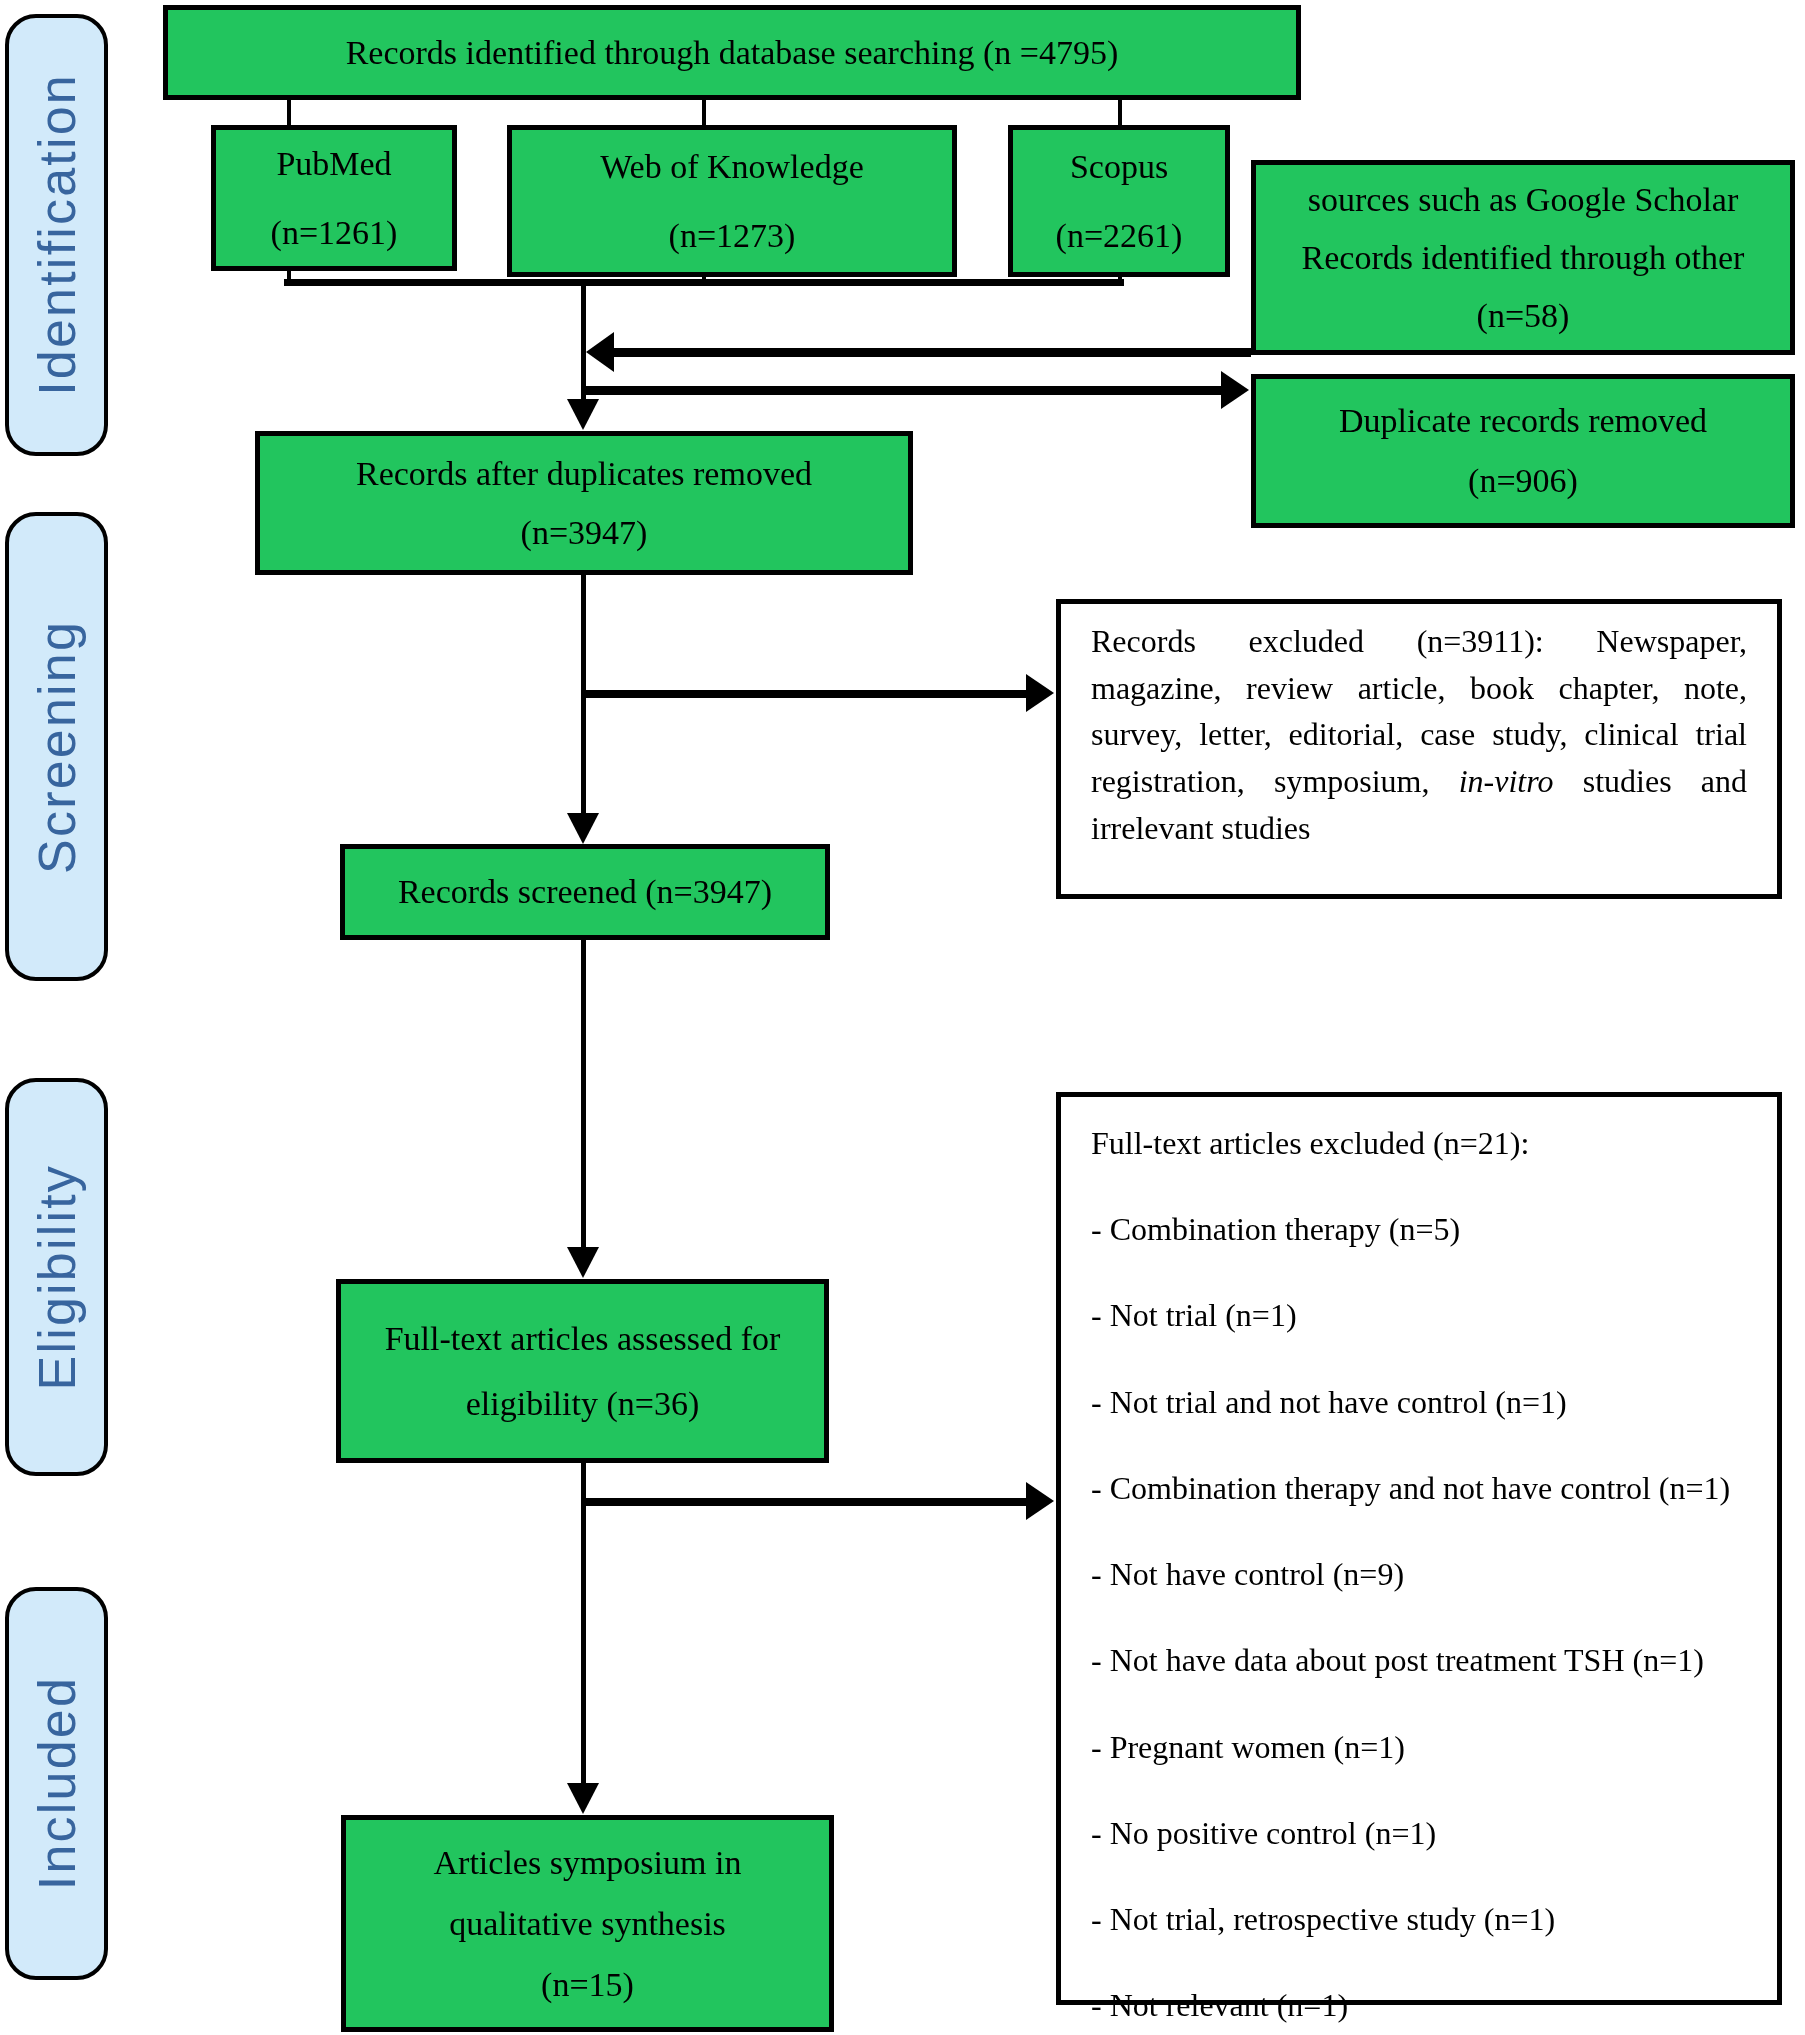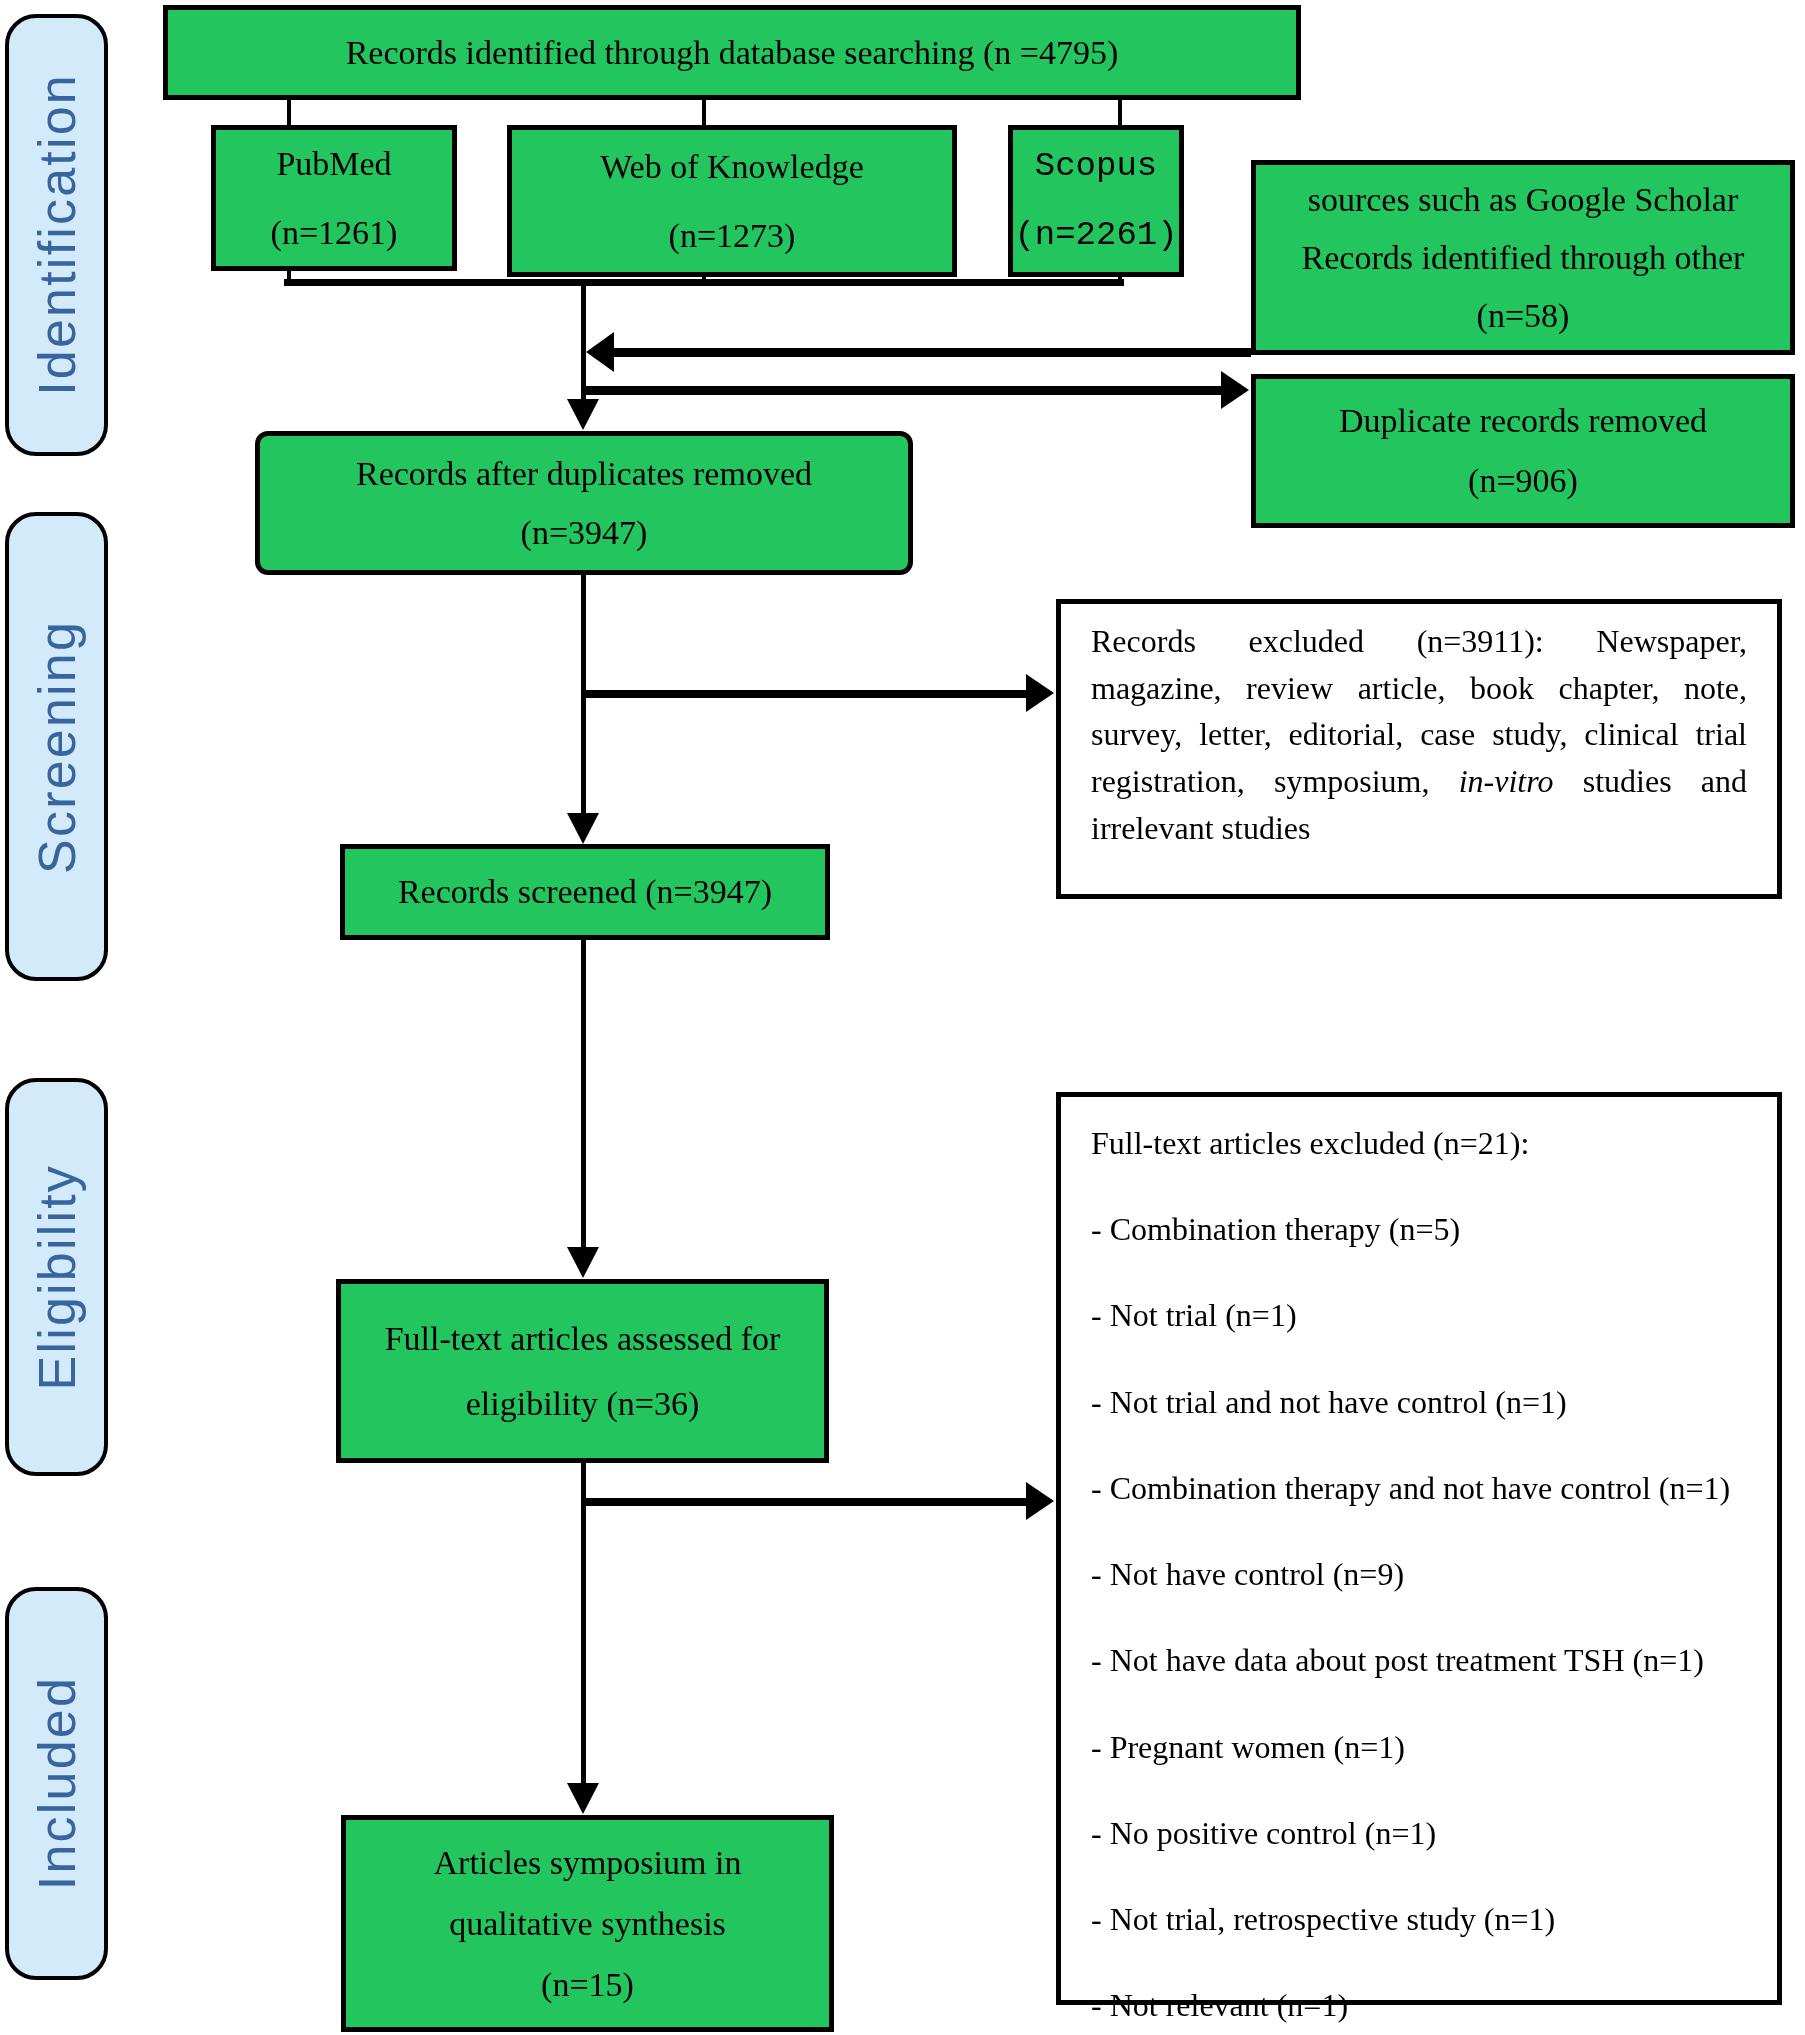"Scopus" div.fbox { font-family: Liberation Mono, monospace -> none; width: 176px -> 222px }
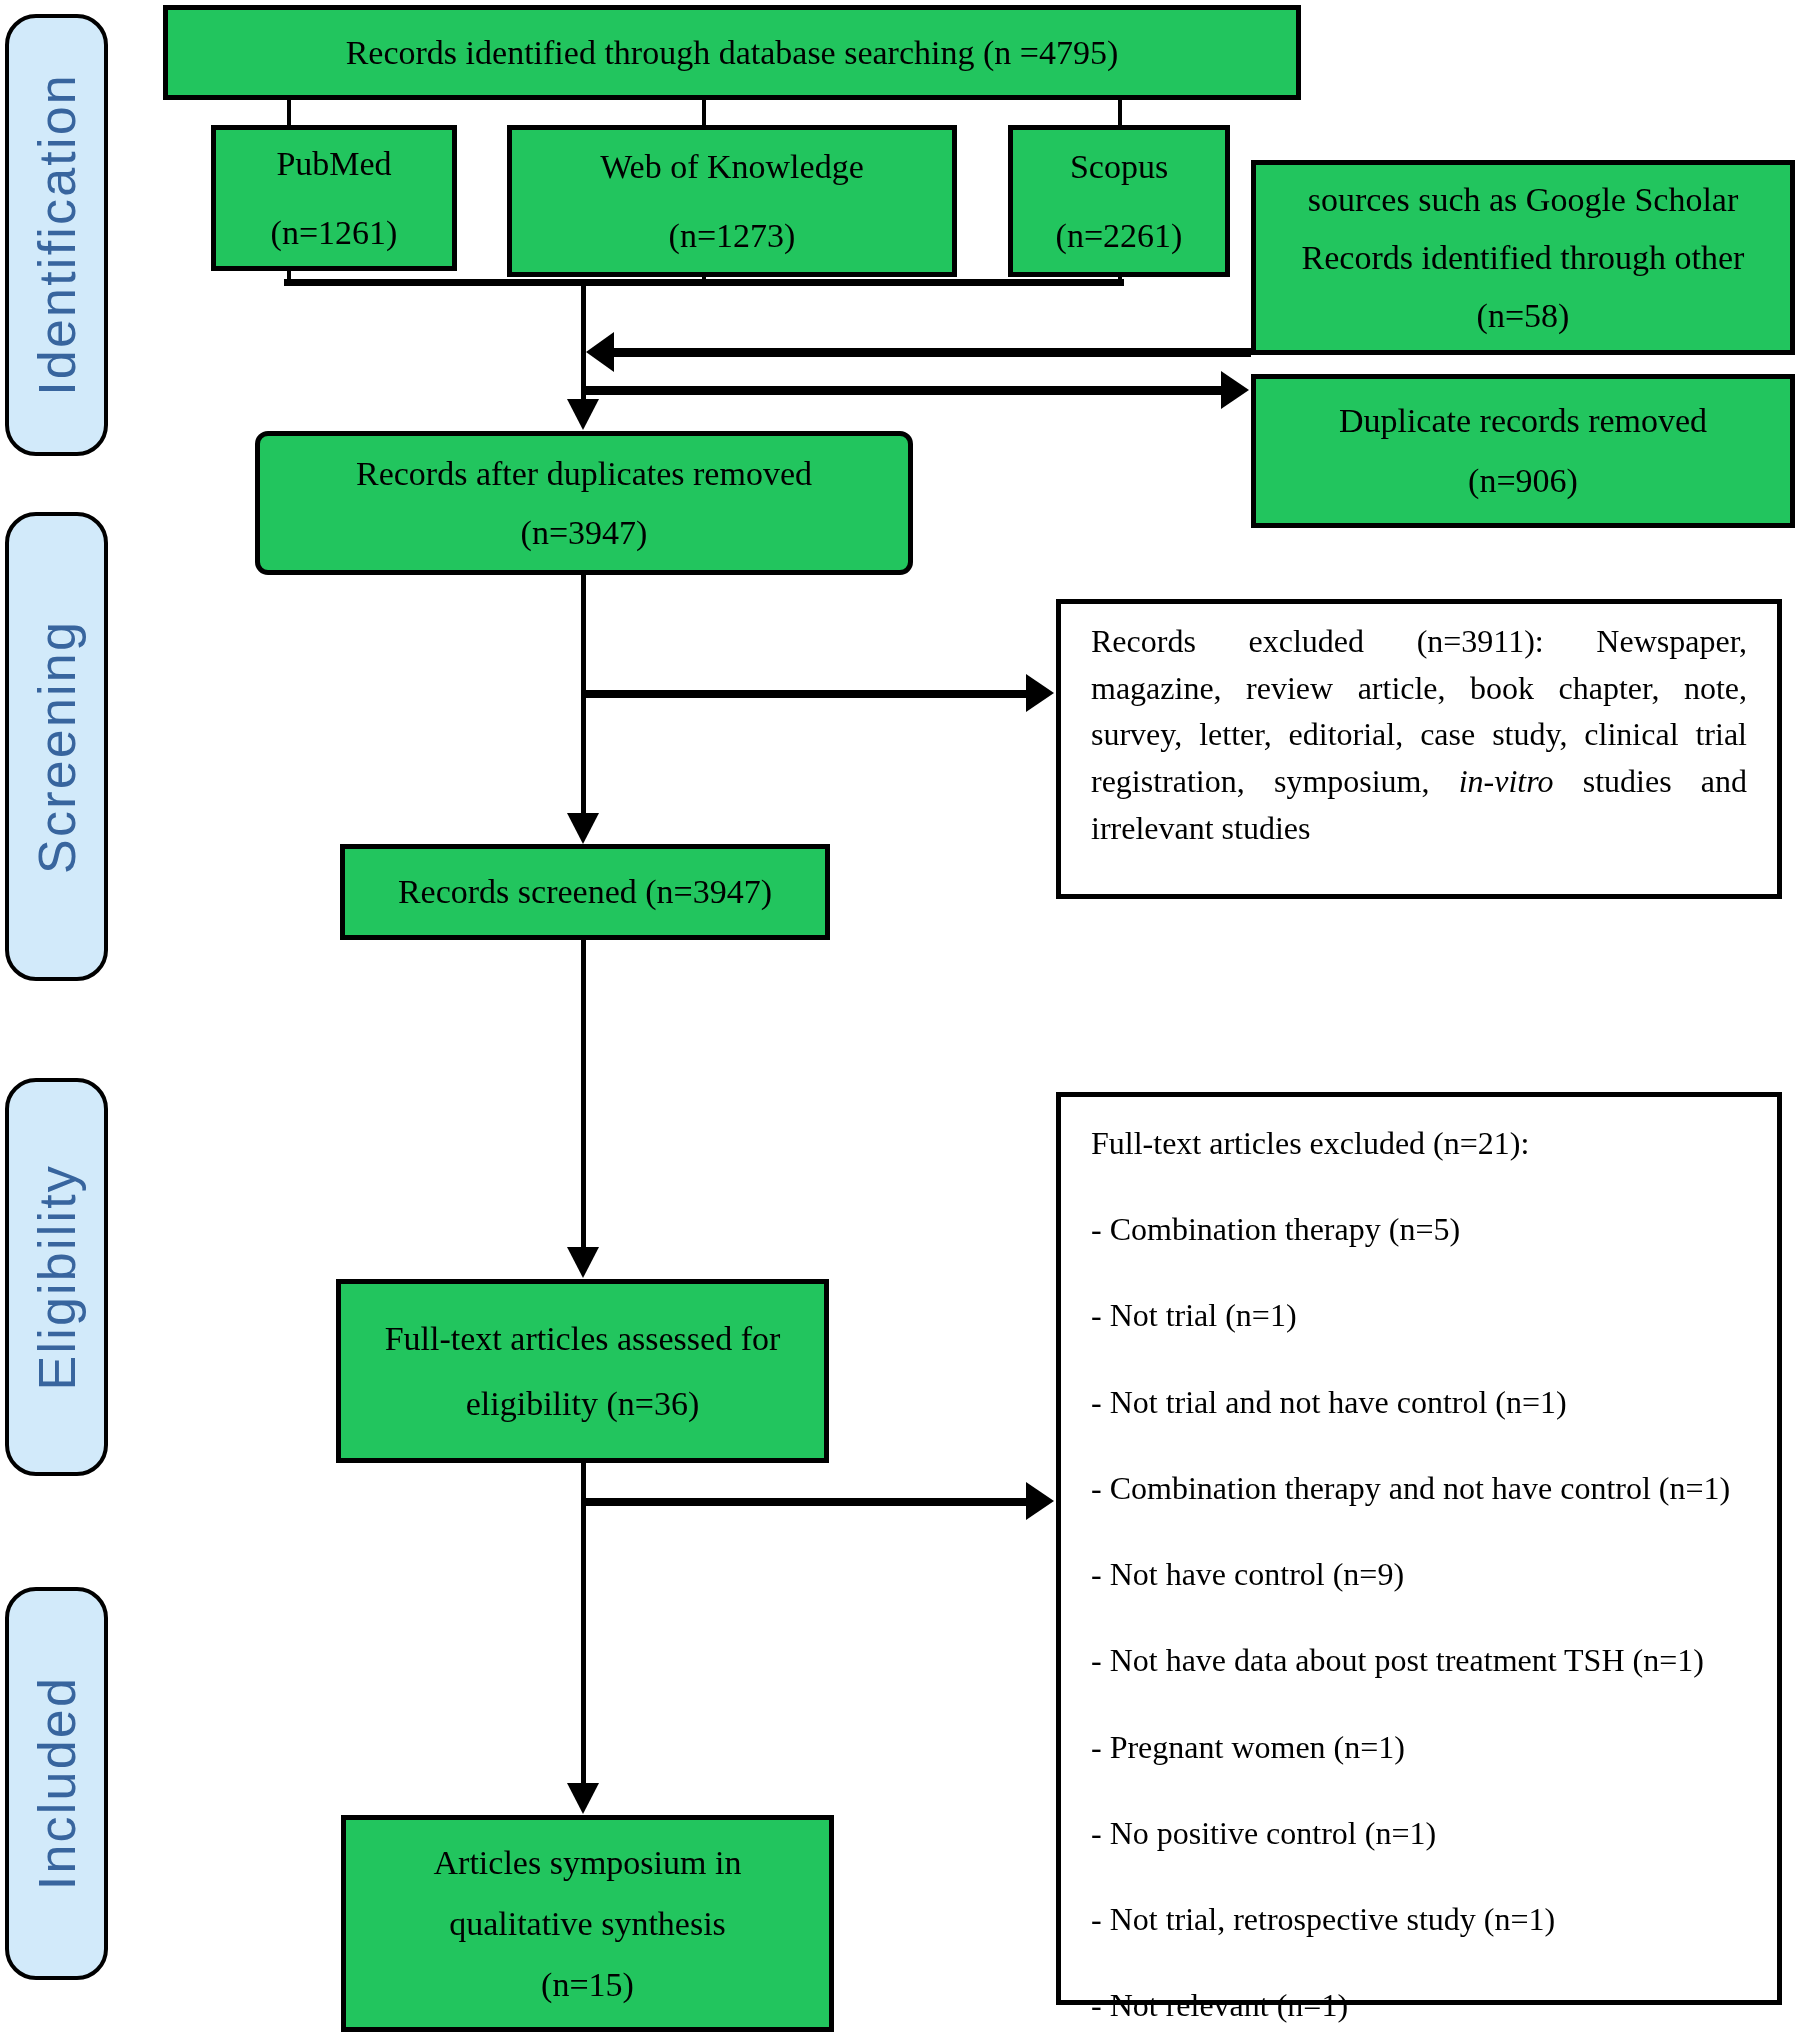"Records after duplicates removed" div.fbox { border-radius: 13px -> none }
